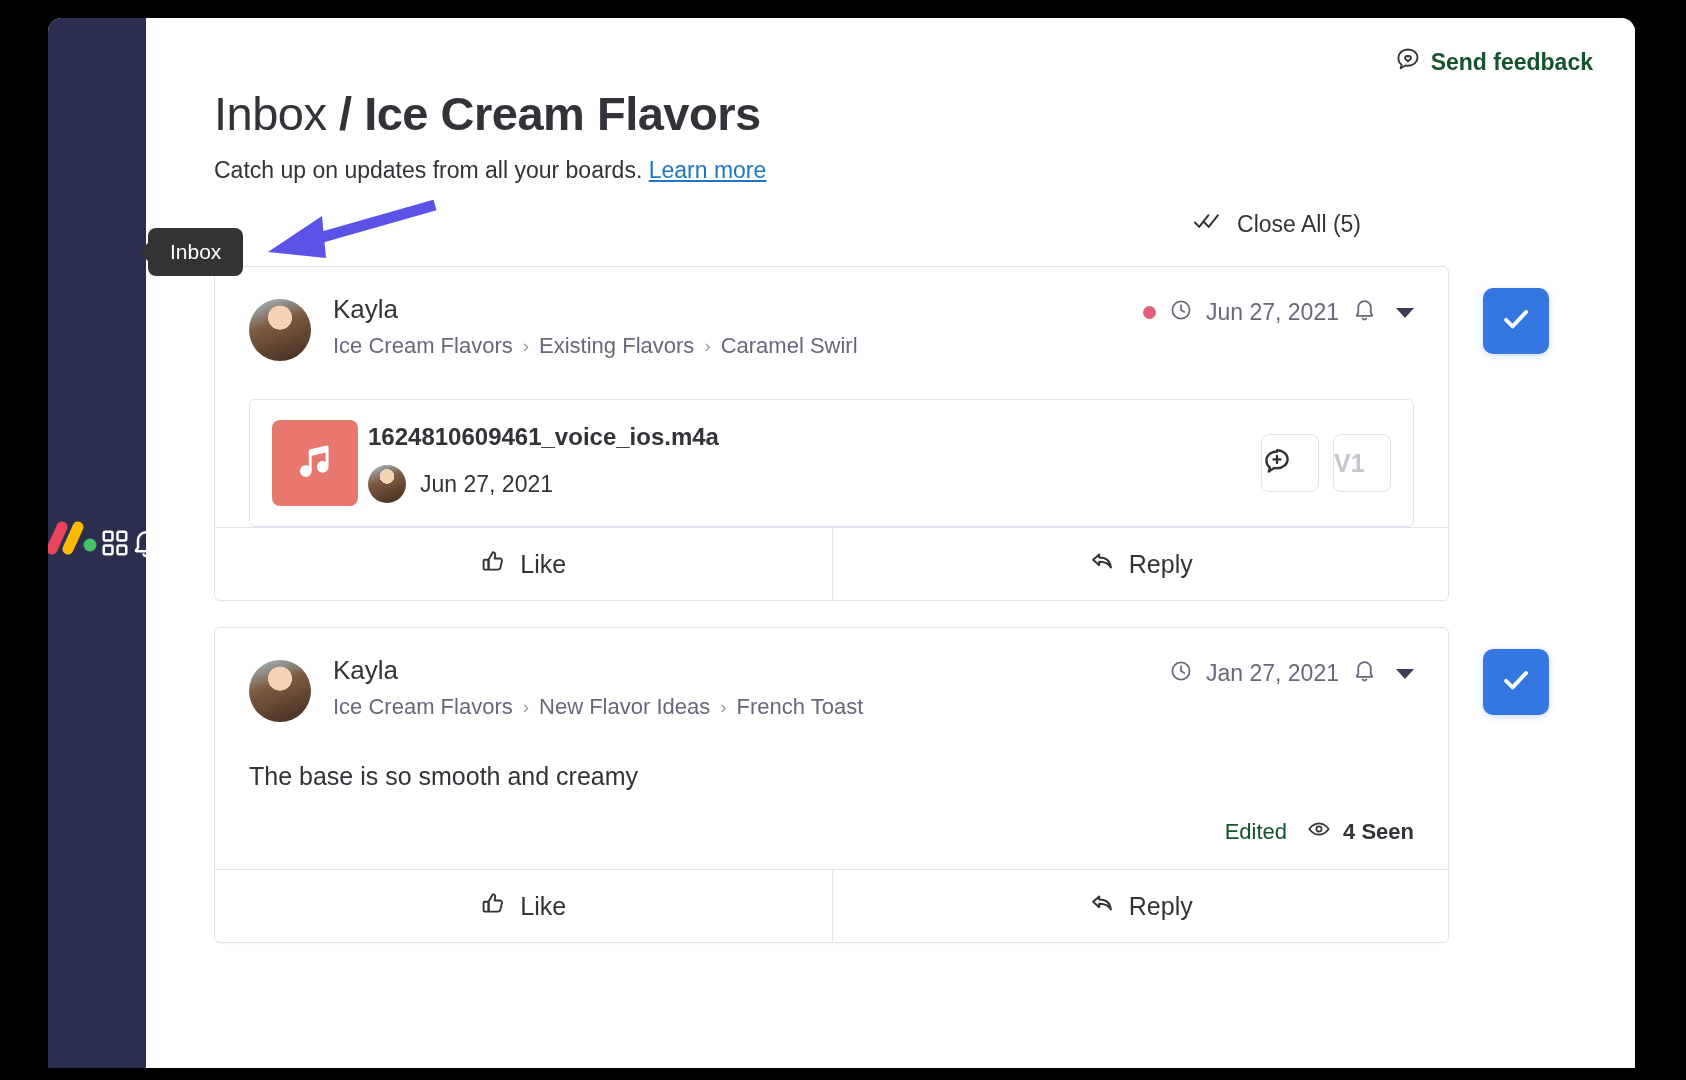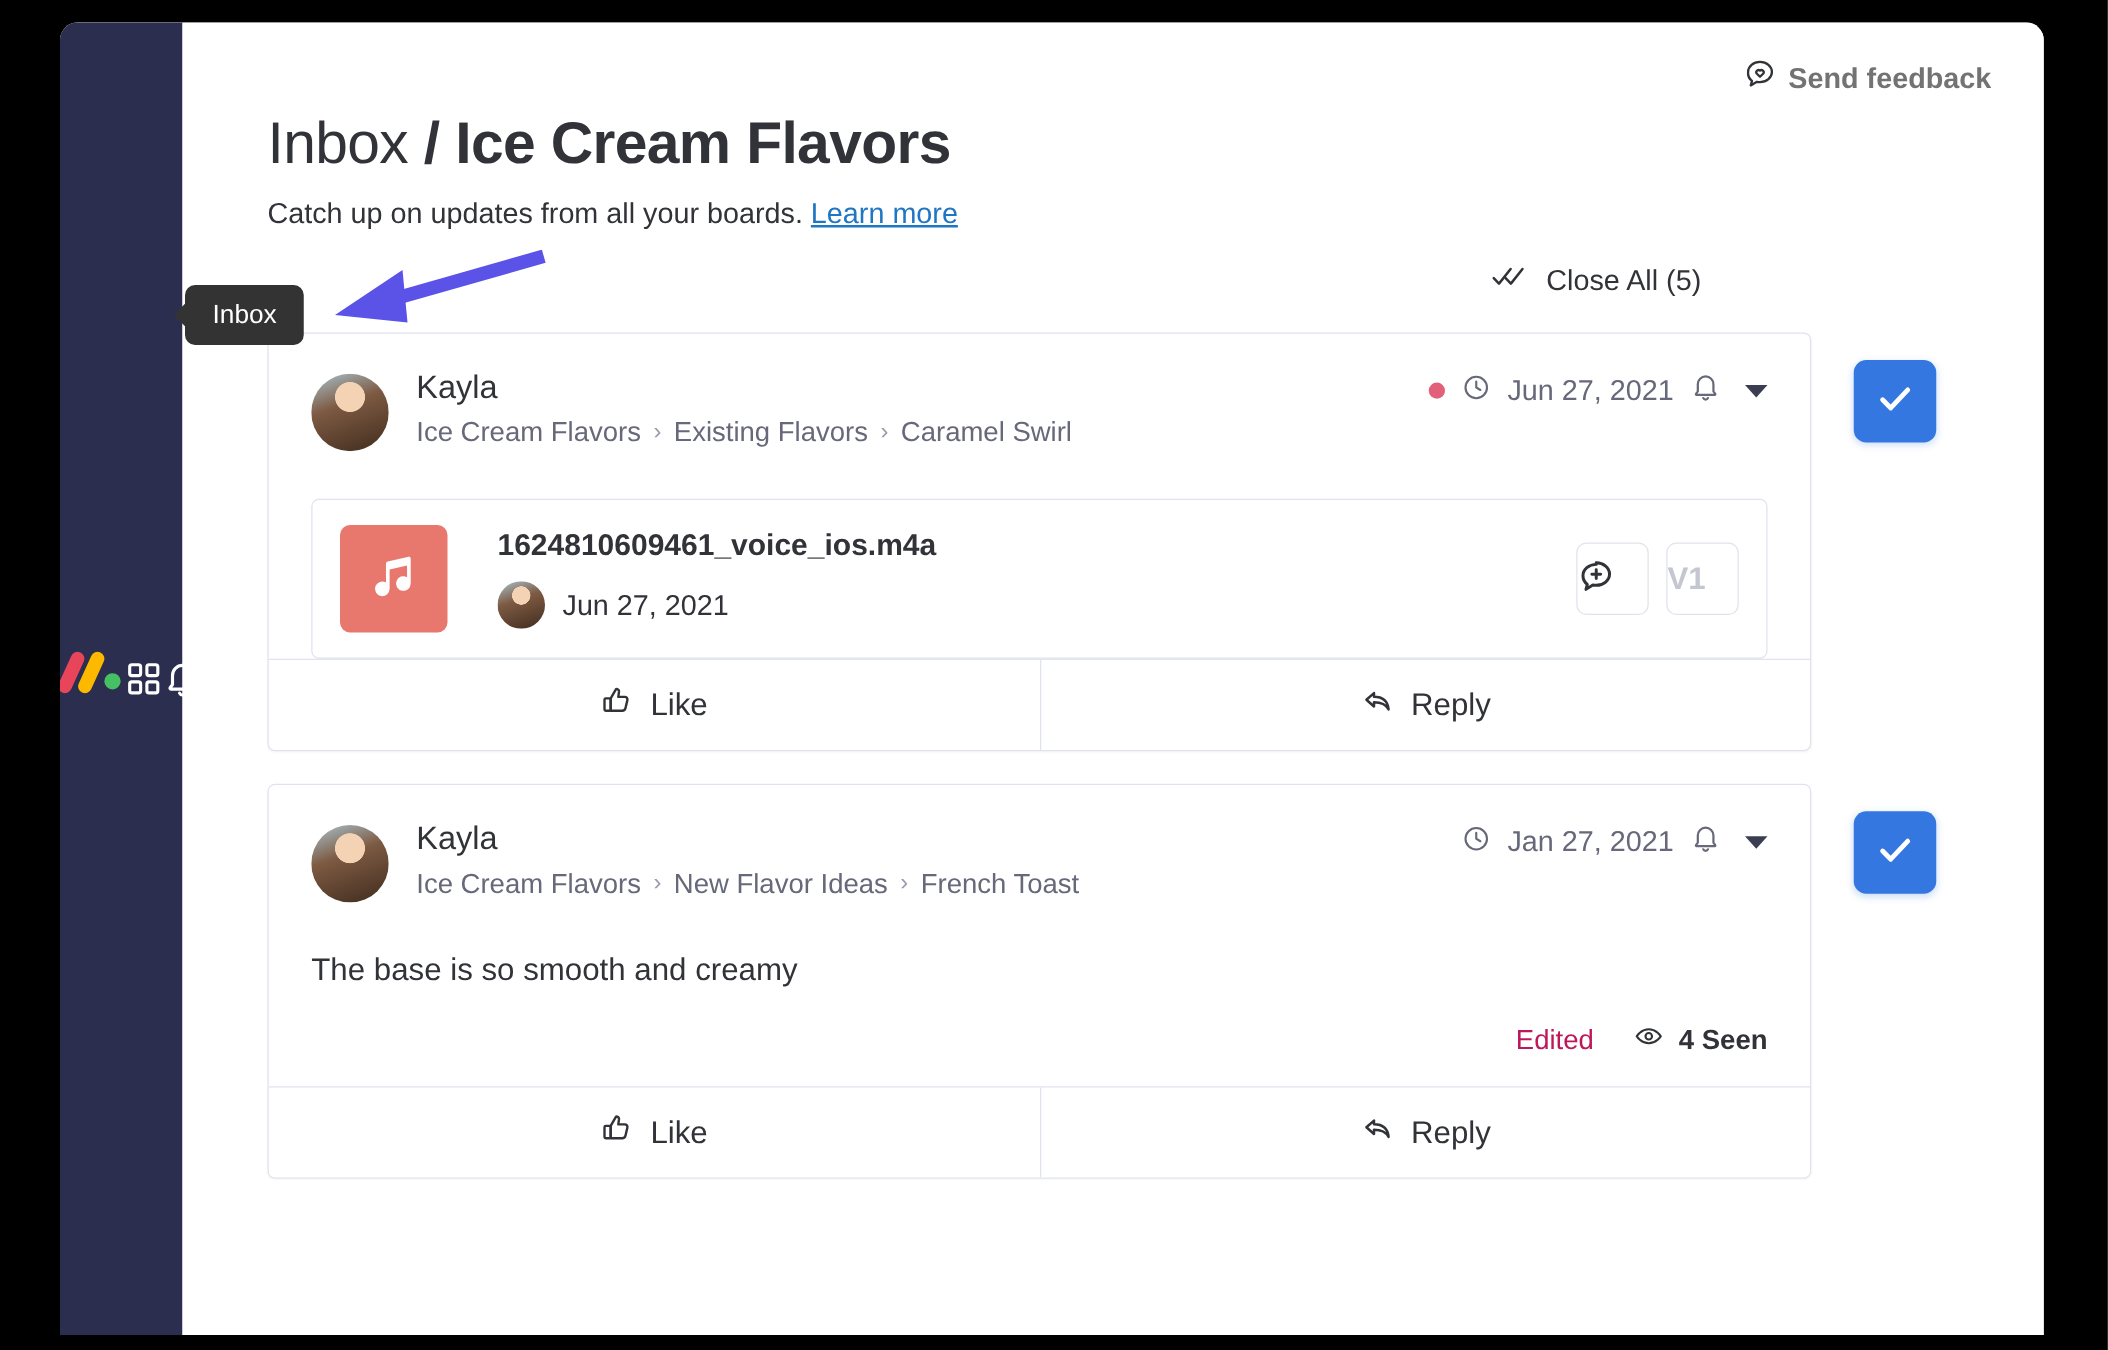"Send feedback" #feedback { color: #737373 -> #14532d }
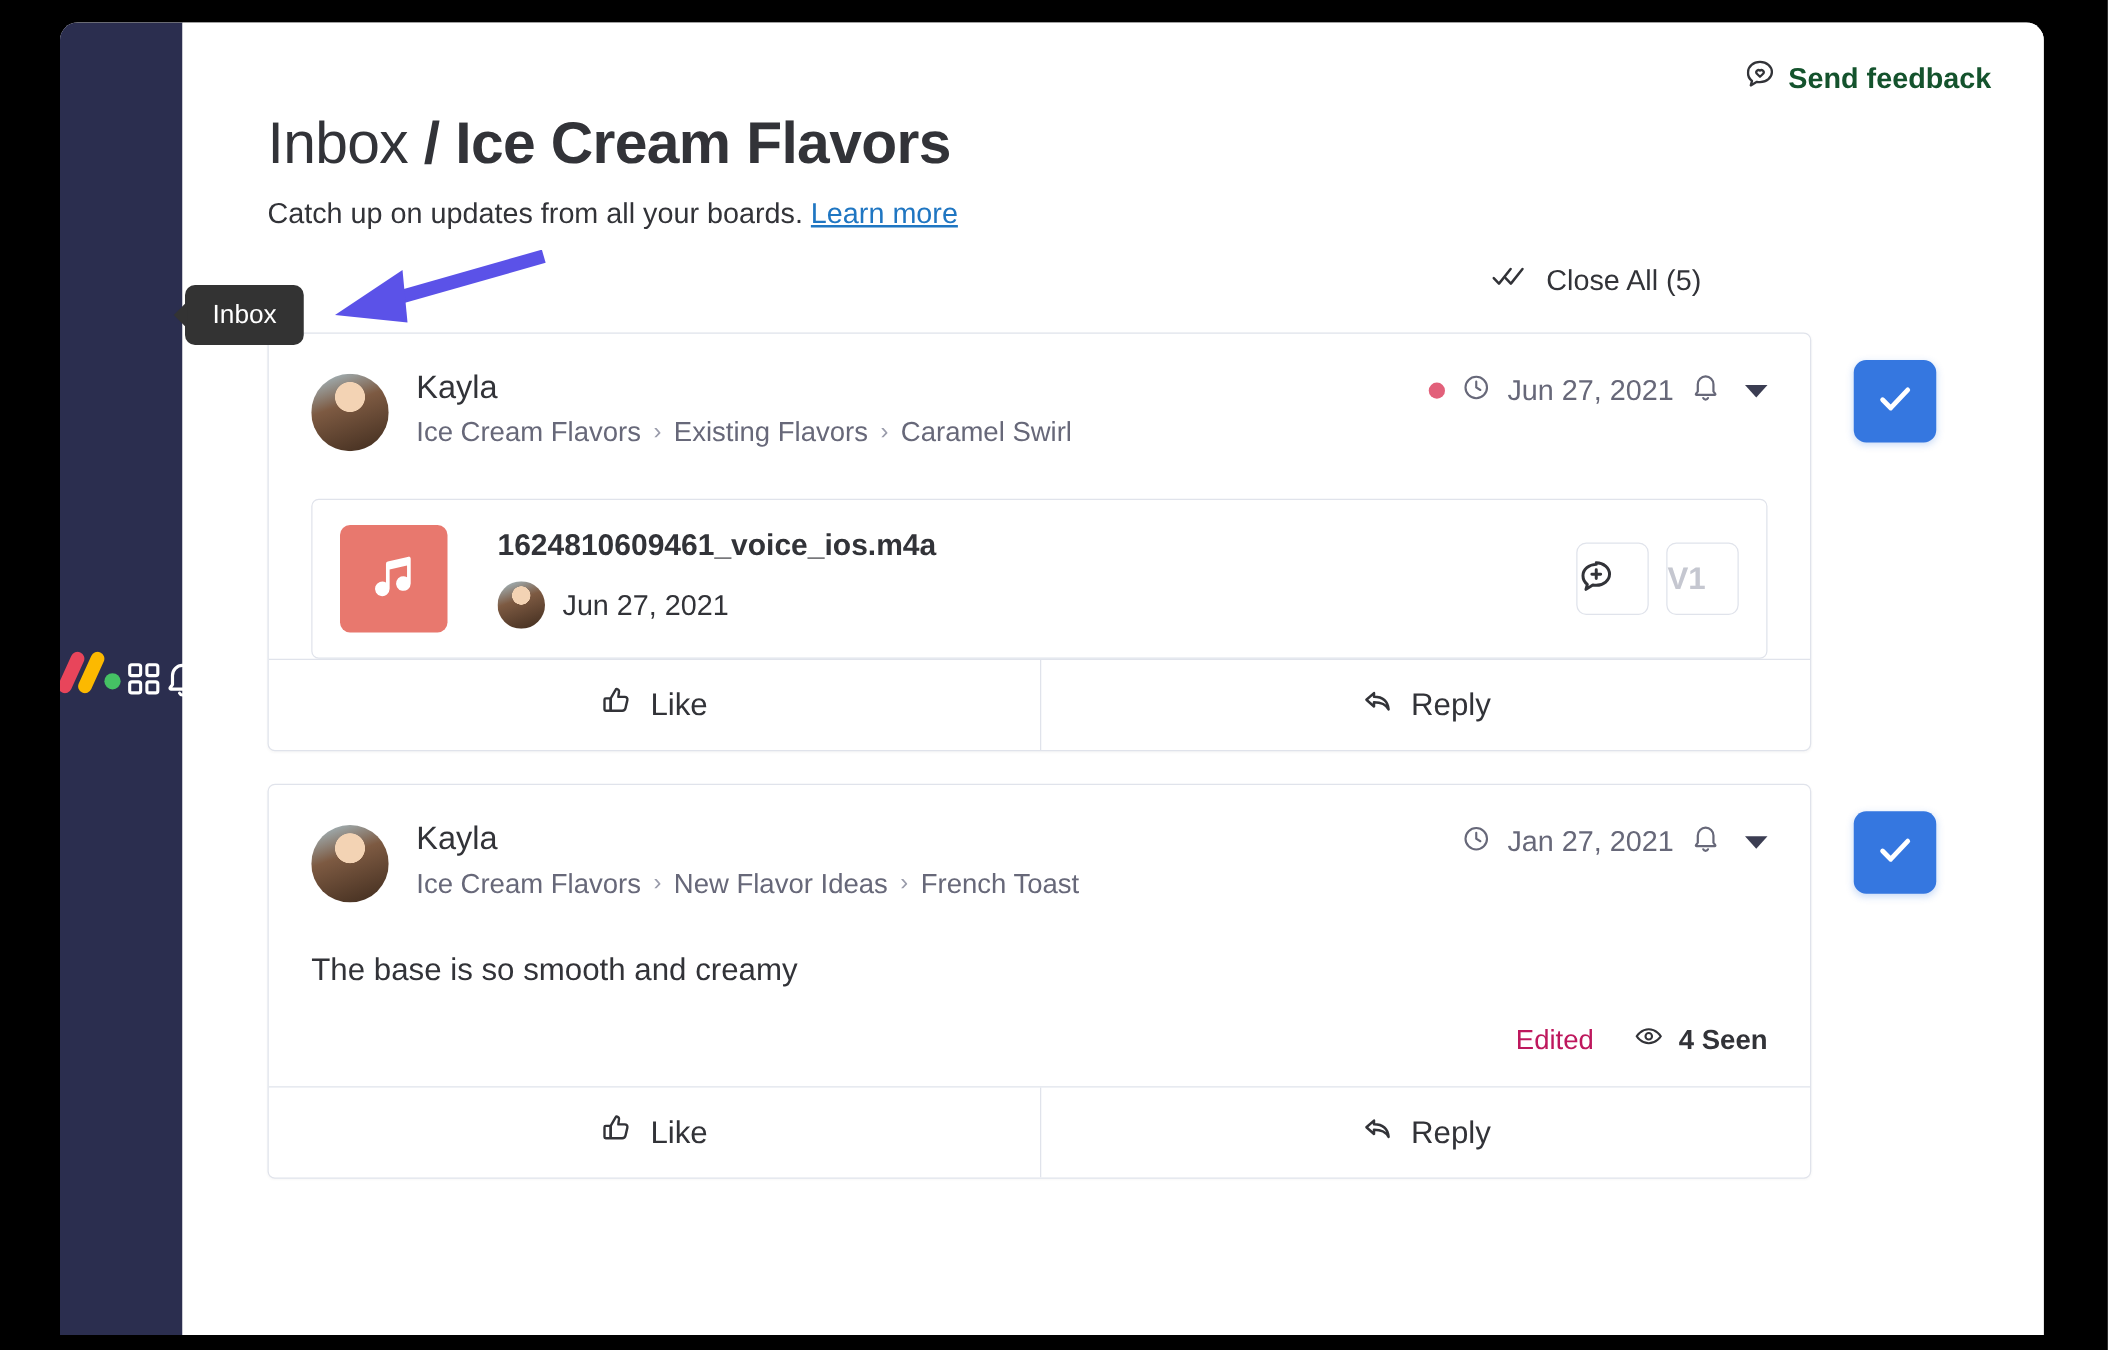"1624810609461_voice_ios.m4a" .file-info { margin-left: 40px -> 10px }
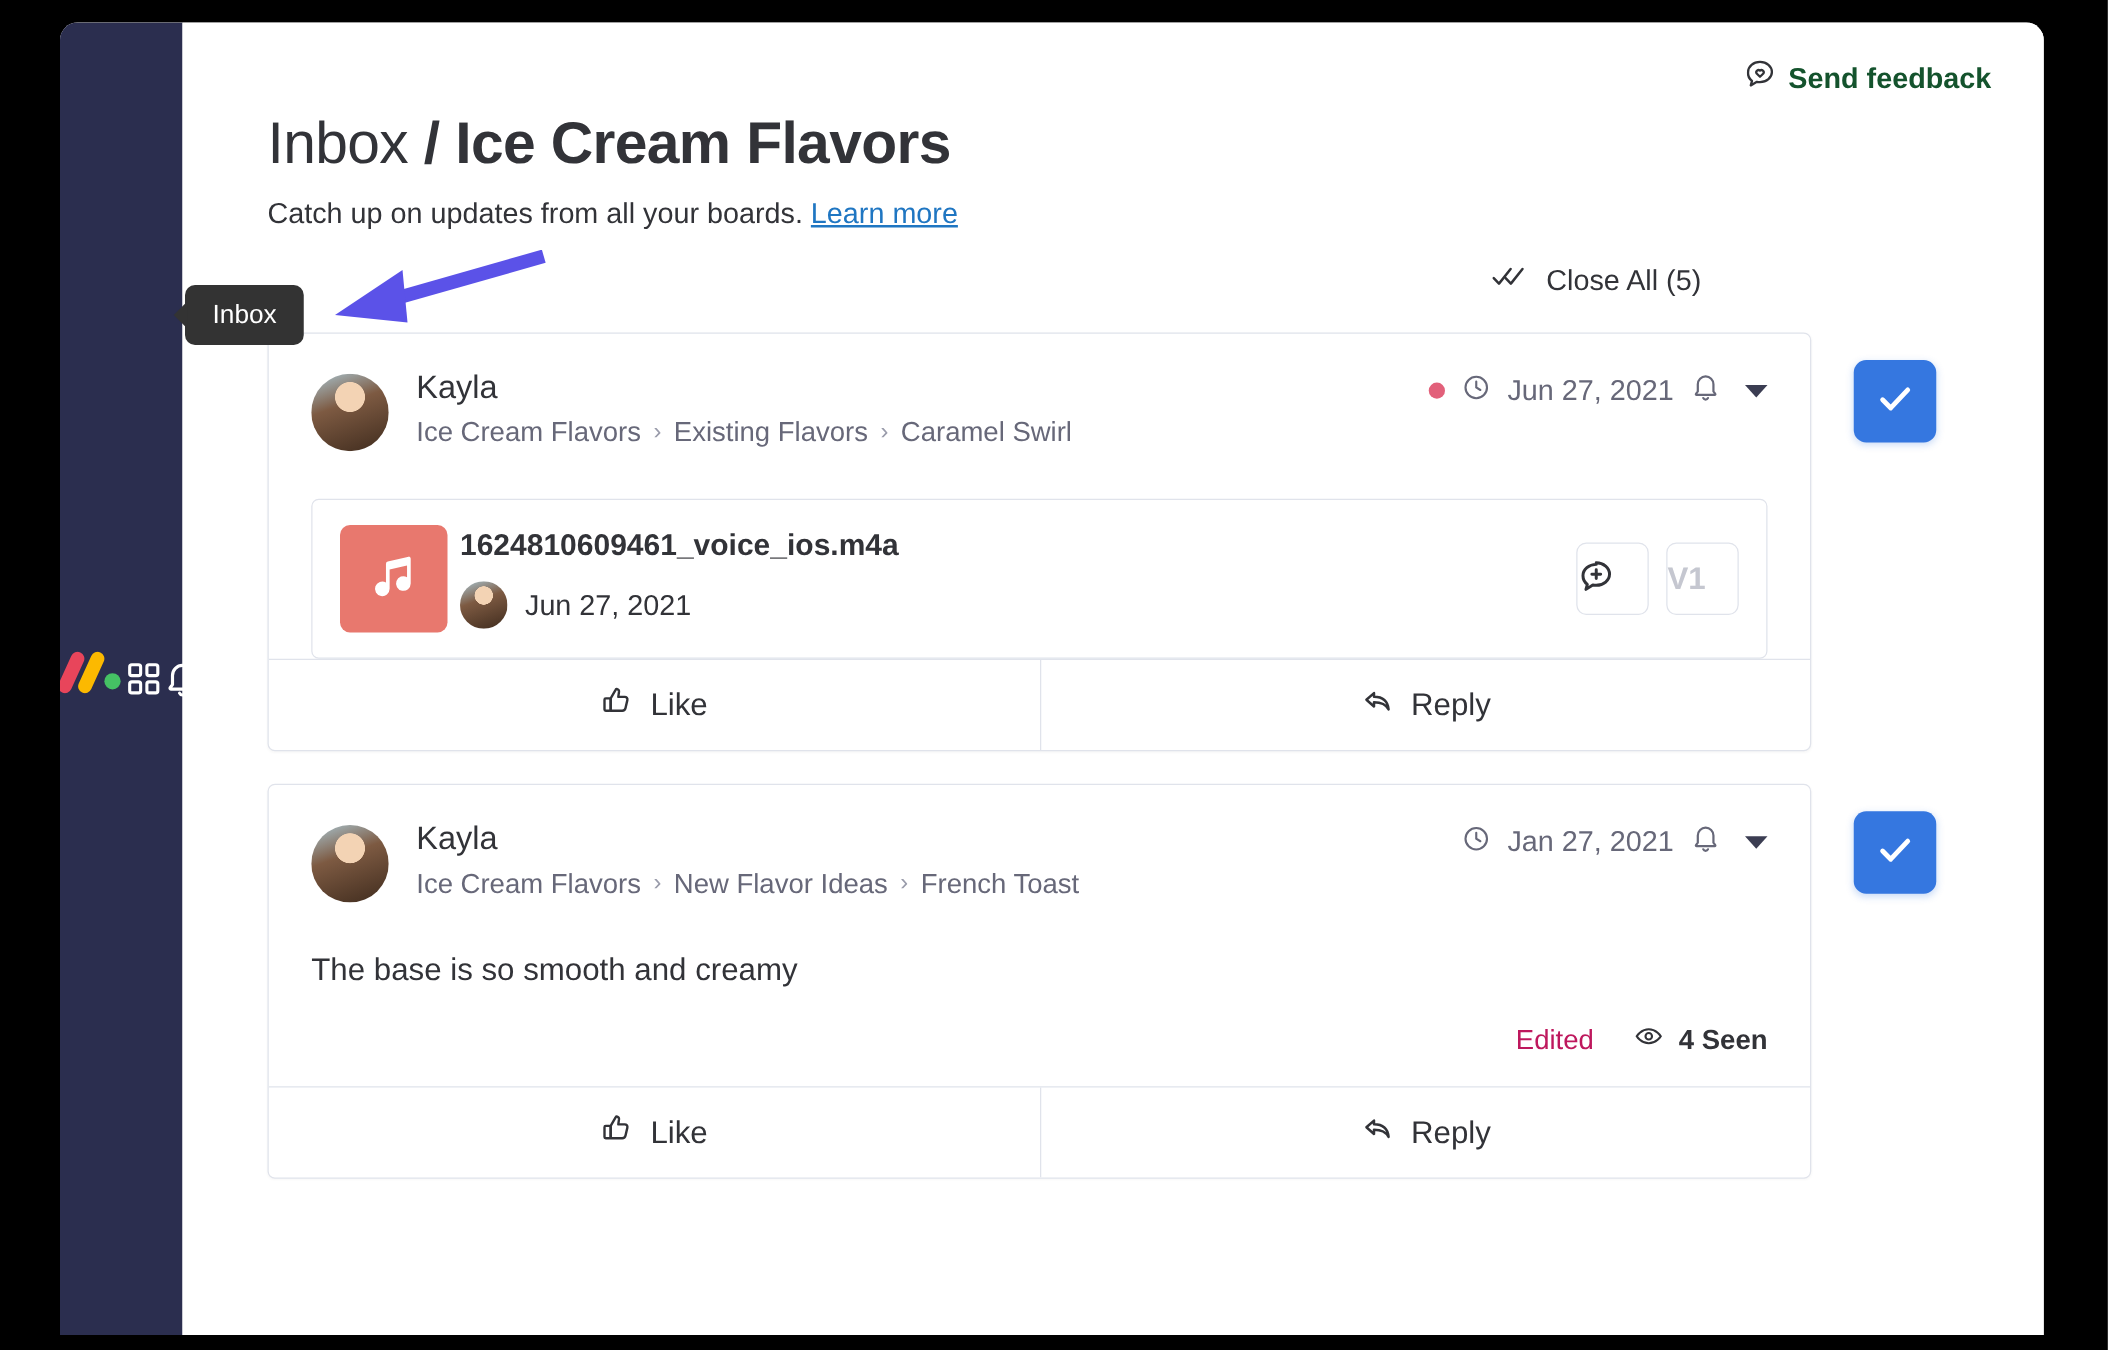"Edited" .seen-row .edited { color: #be185d -> #14532d; margin-right: 20px -> 8px }
